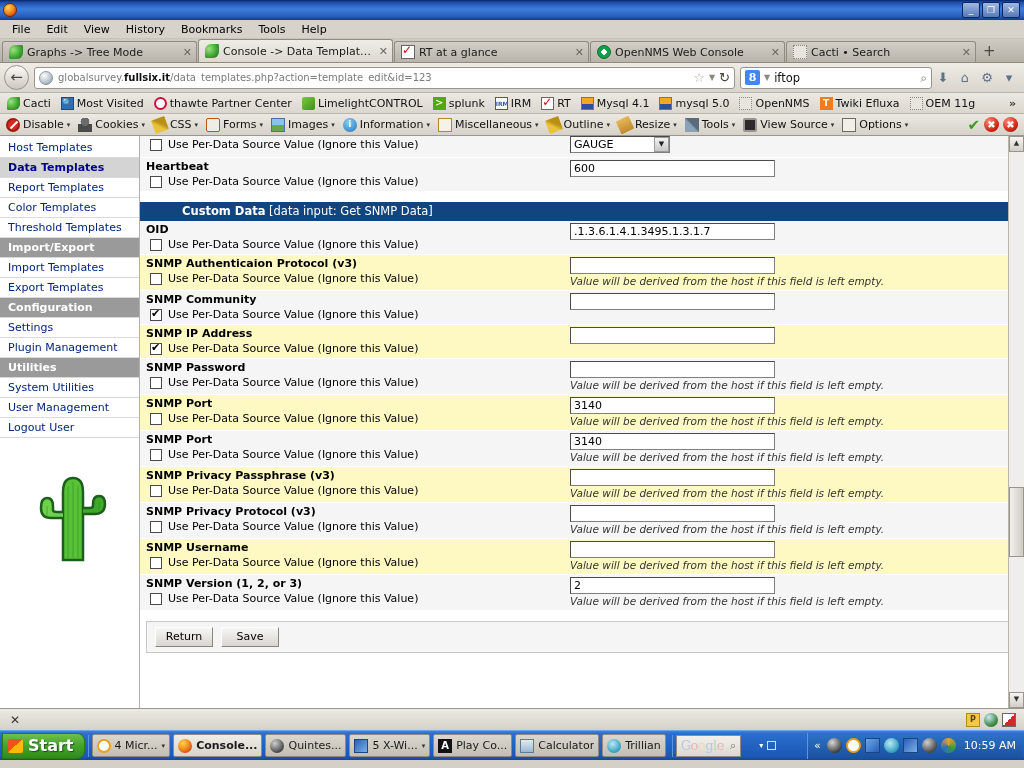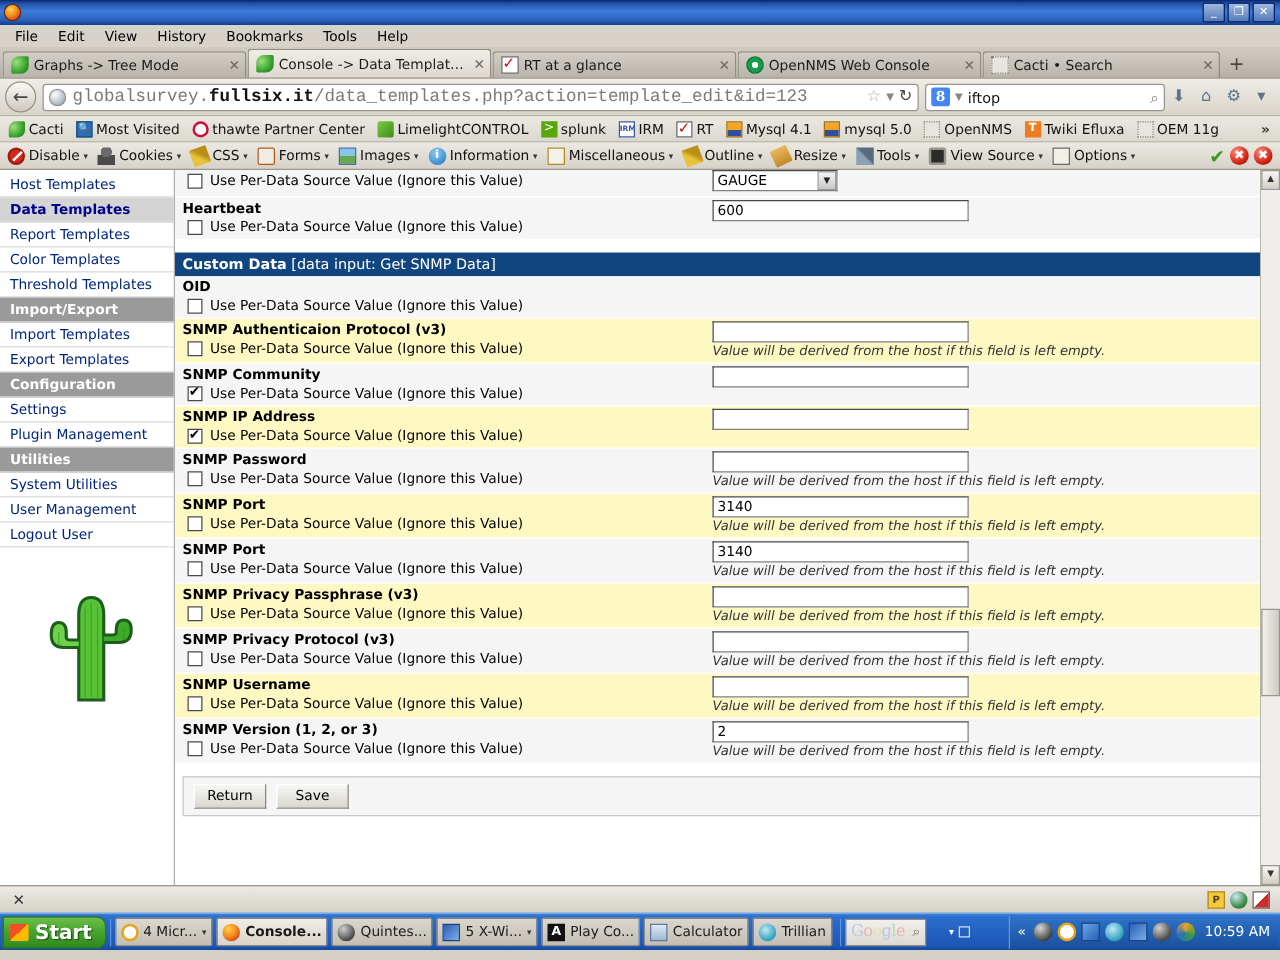"globalsurvey.fullsix.it/data_templates.p" #urlbox .url { font-family: Liberation Mono, monospace -> none; font-size: 14px -> 10px }
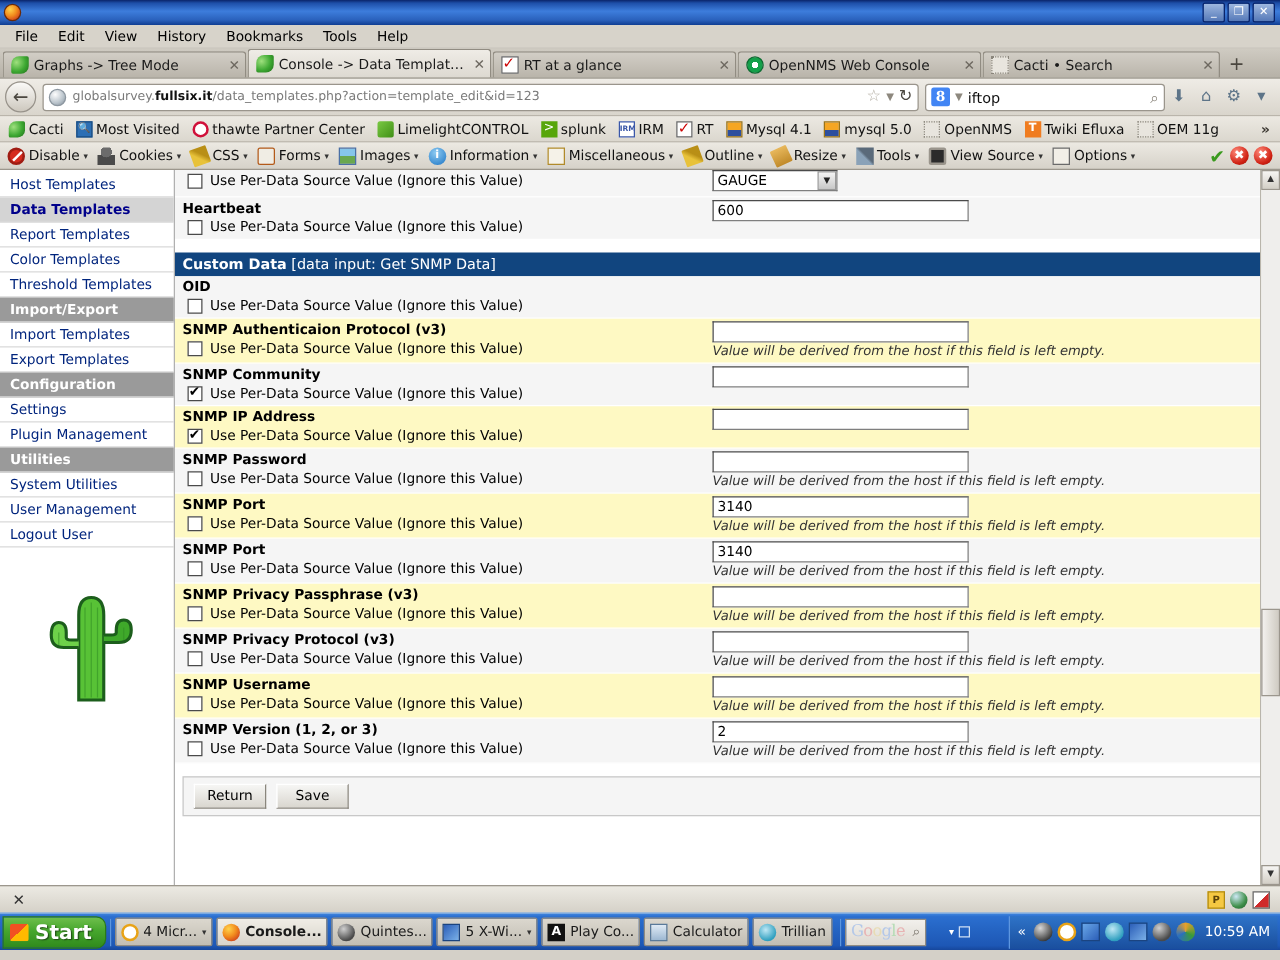"Custom Data" .sechead b { margin-left: none -> 36px }
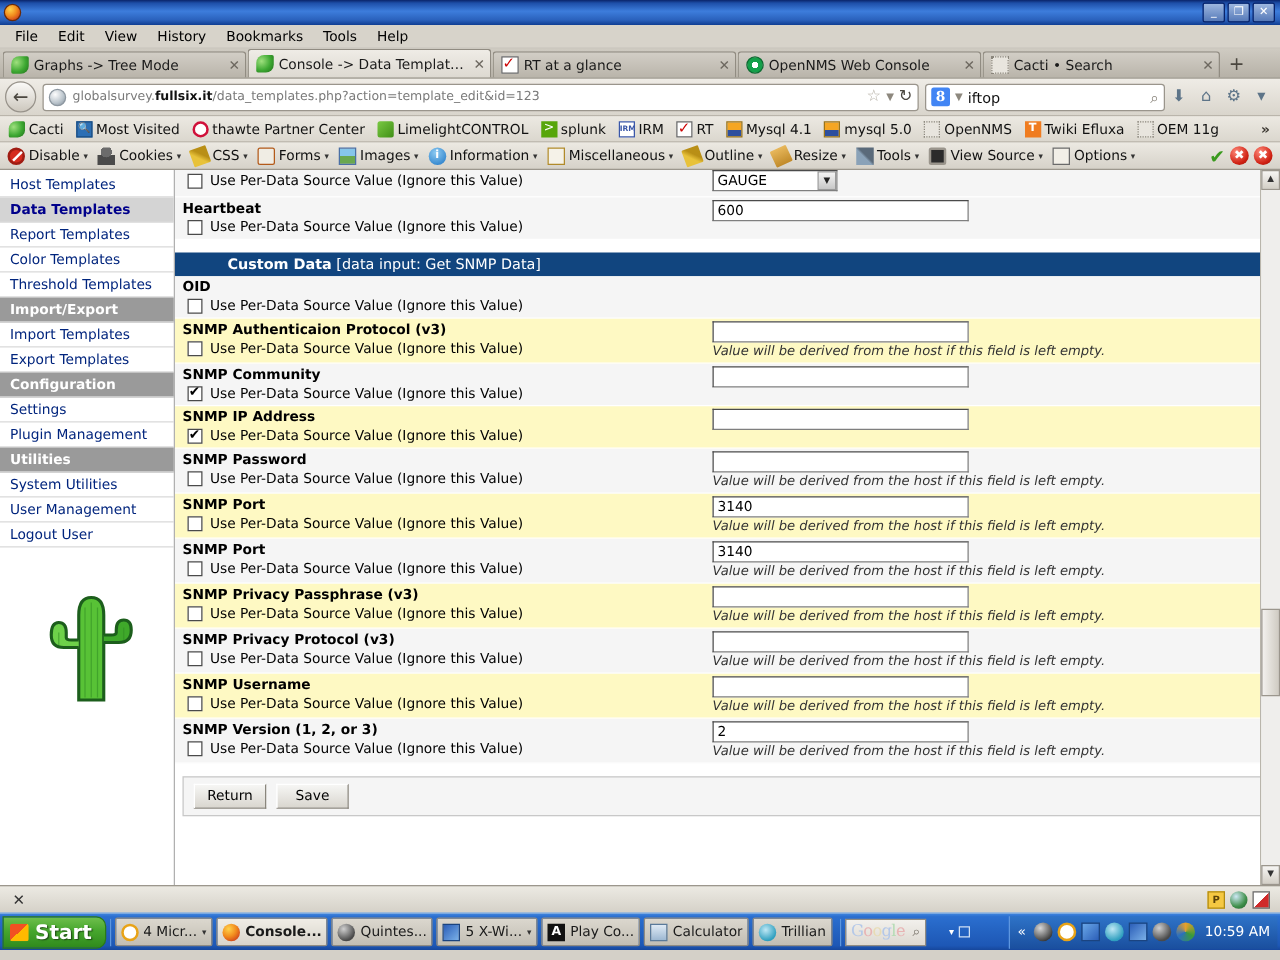".1.3.6.1.4.1.3495.1.3.1.7" div.right { html: none -> <div> <div>.1.3.6.1.4.1.3495.1.3.1.7</div> </div> }
